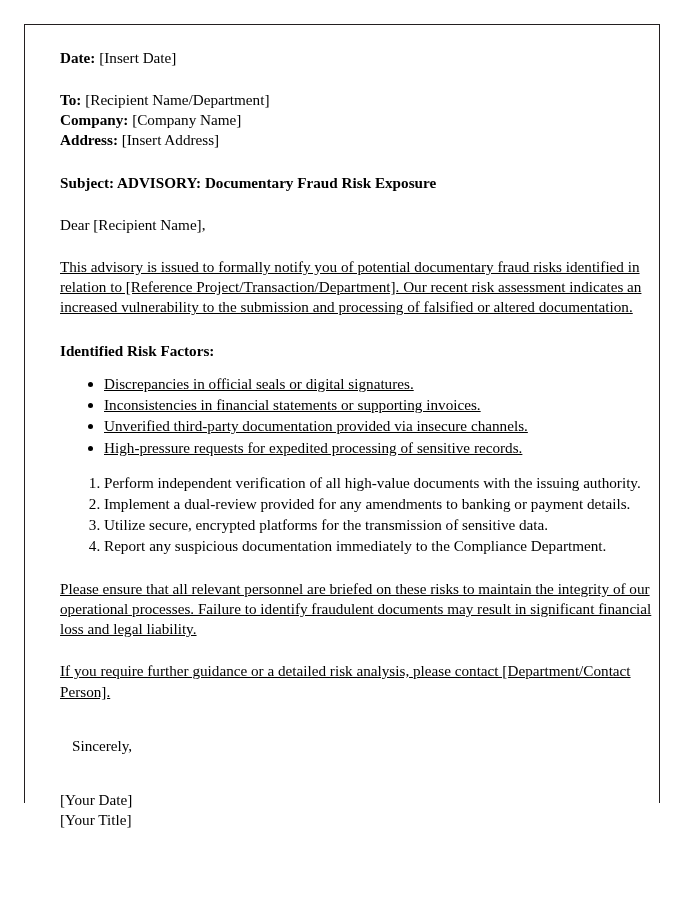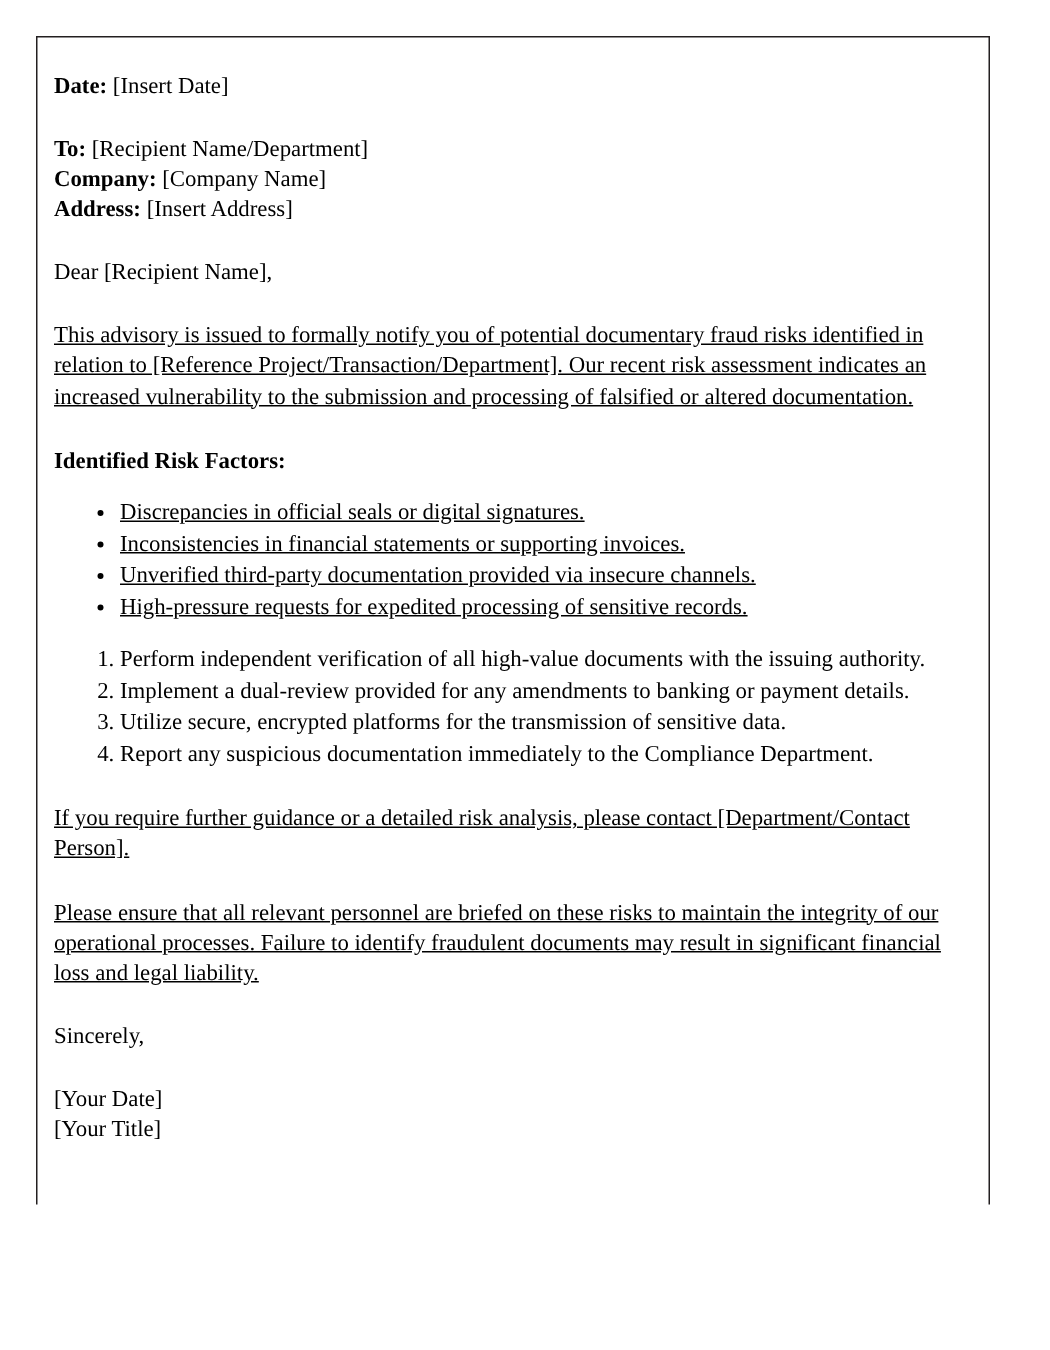"Date: [Insert Date]" .letter-body { left: 36px -> 60px }
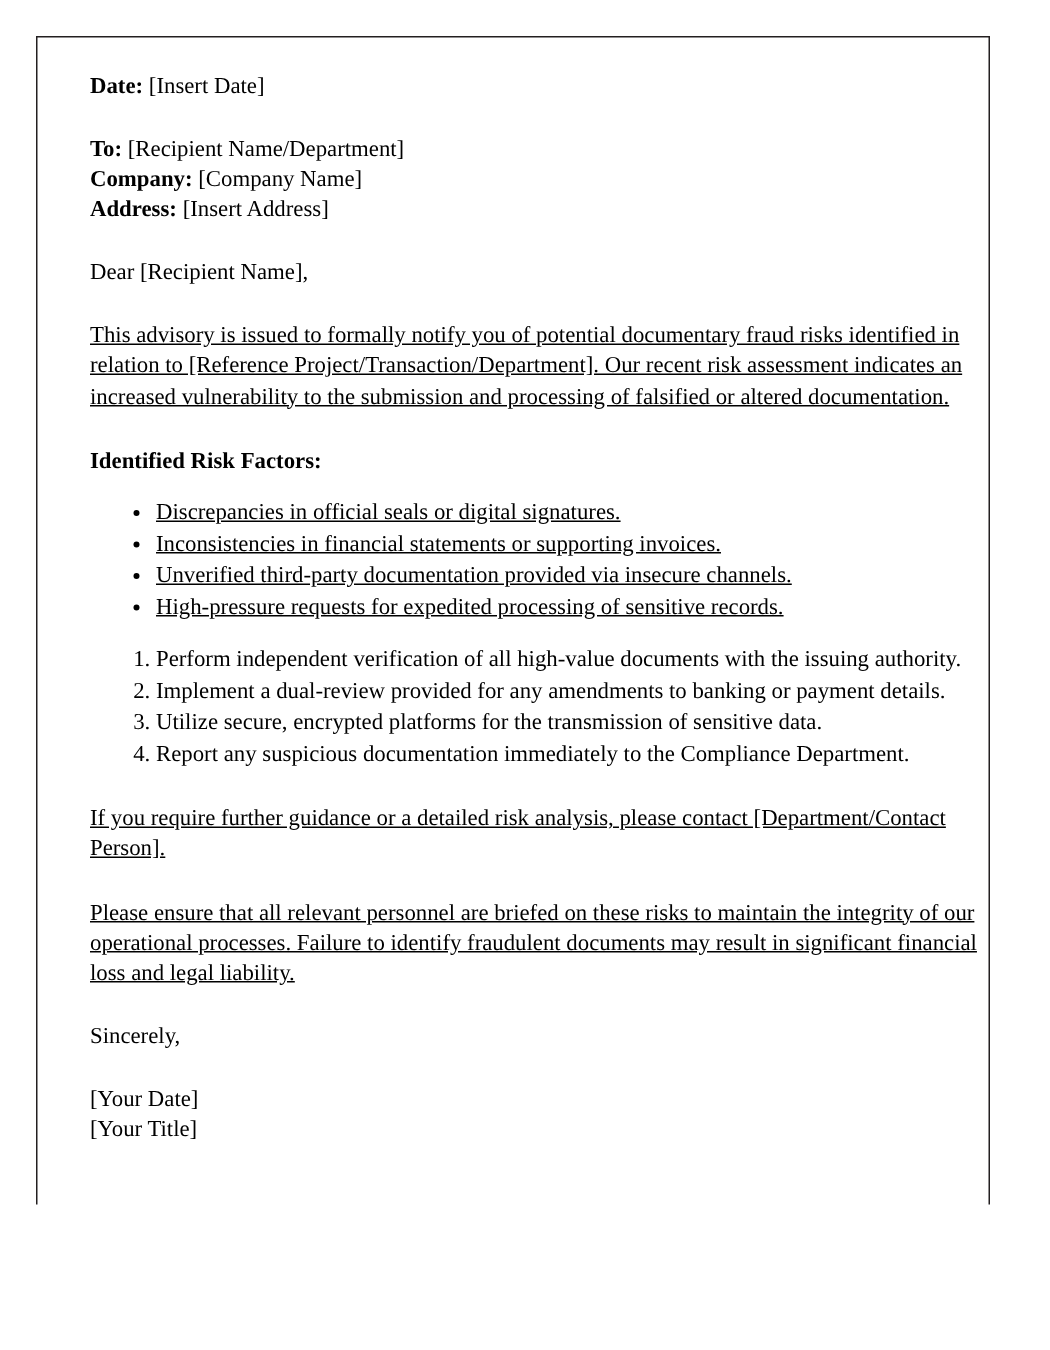"Subject: ADVISORY: Documentary Fraud" p.subject-line { html: none -> <p>Subject: ADVISORY: Documentary Fraud Risk Exposure</p> }
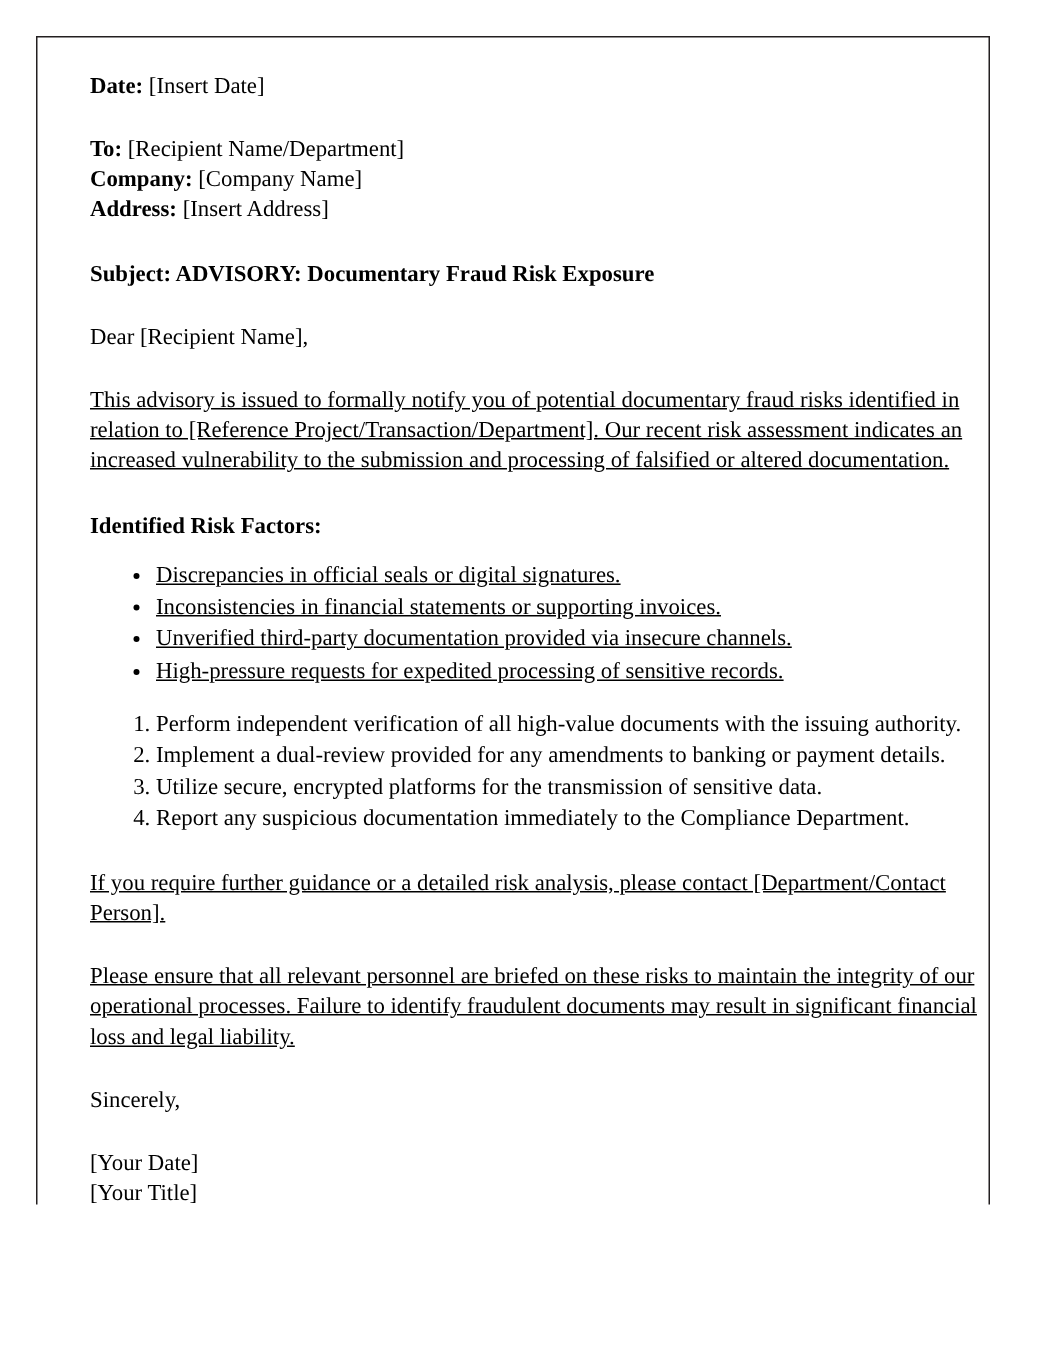"If you require further guidance" p.para { order: before "Please ensure that all relevant" -> after "Please ensure that all relevant" }
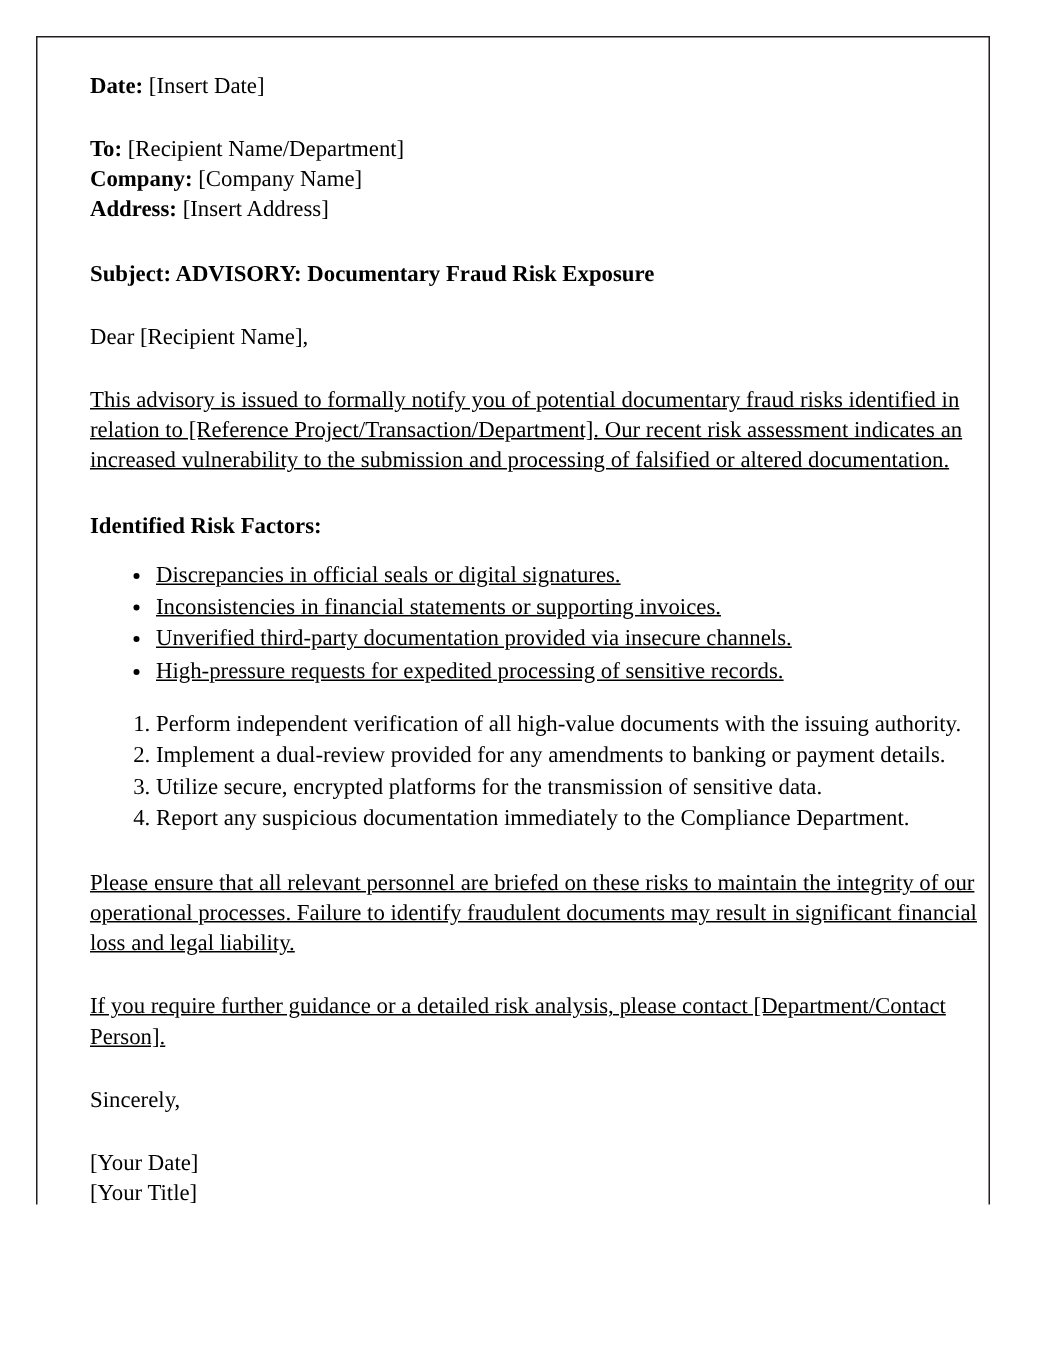"Sincerely," .signoff { margin: 0 -> 12px }
